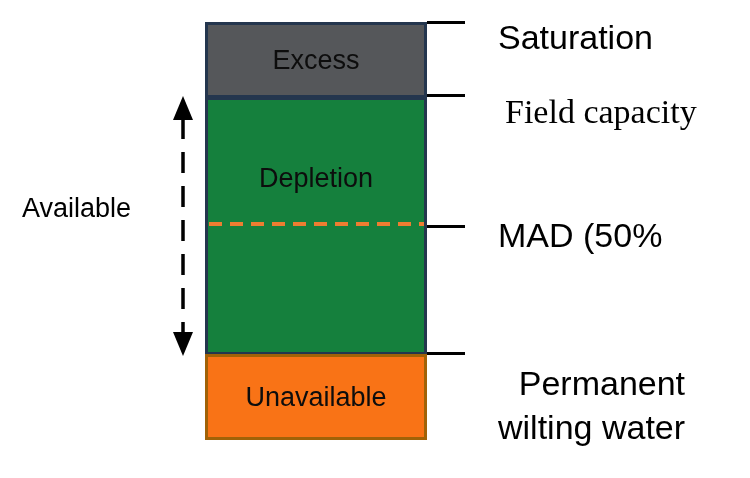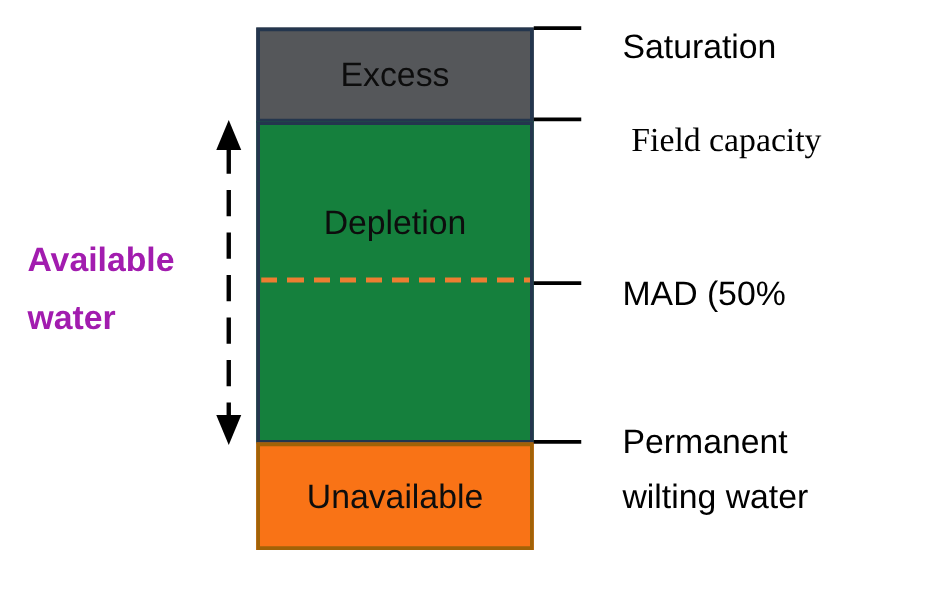"Saturation" .right-label { font-size: 27px -> 34px }
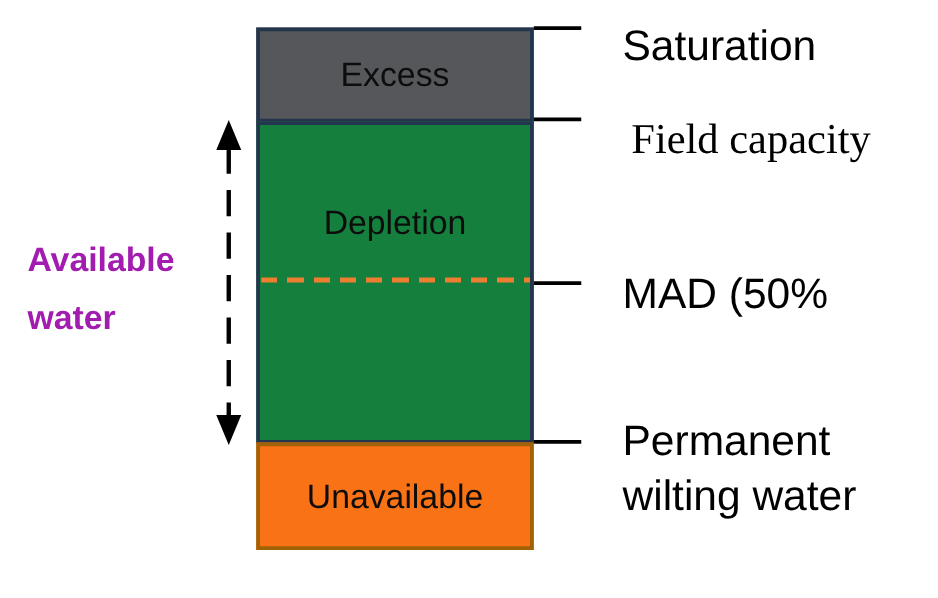"Available" .left-label { color: #a21caf -> #000000; font-weight: bold -> none }
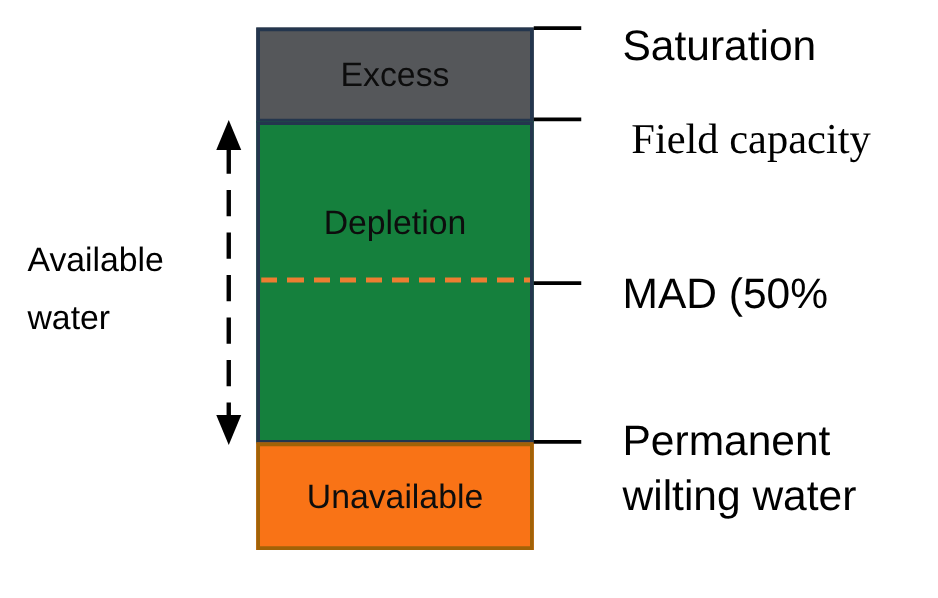"water" div { html: <div>water</div> -> none }
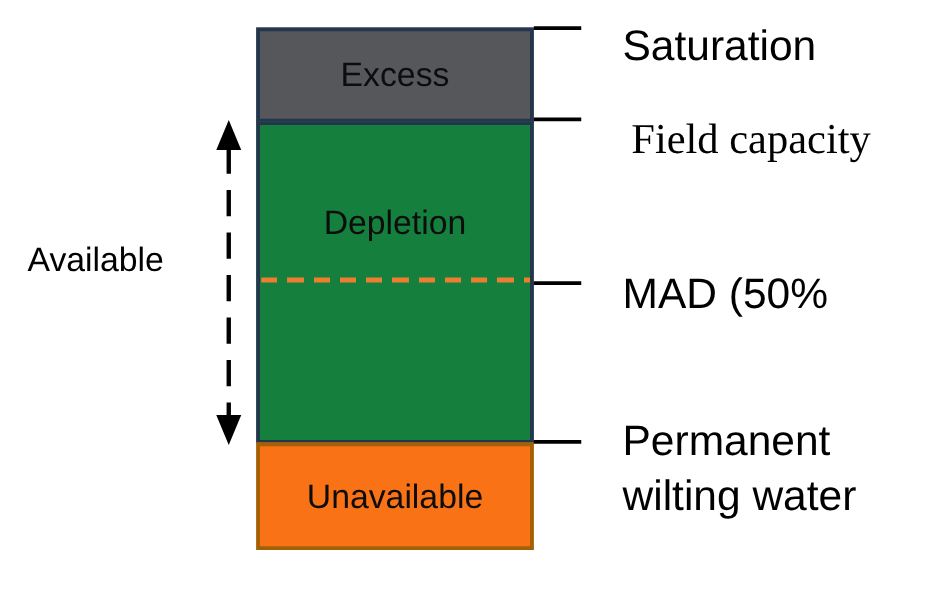"Permanent" .label-pwp { text-align: none -> right; top: 331px -> 361px }
